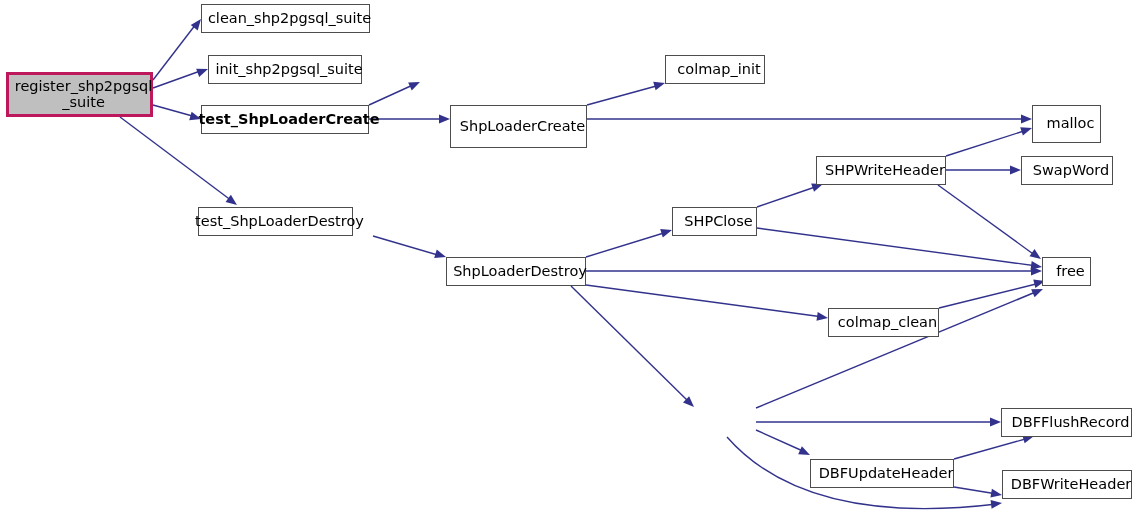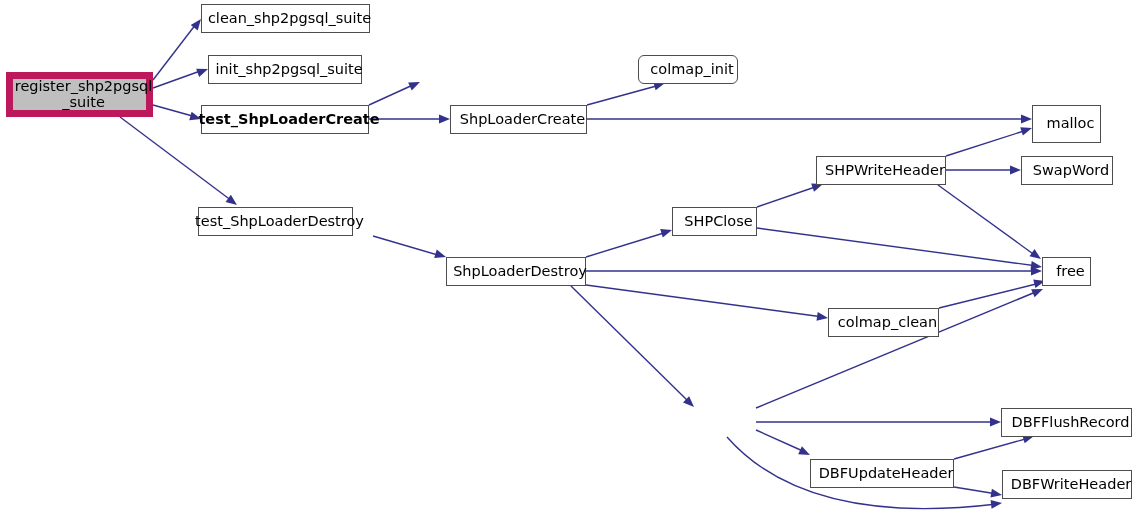"colmap_init" div.node { border-radius: 6px -> none; left: 638px -> 665px }
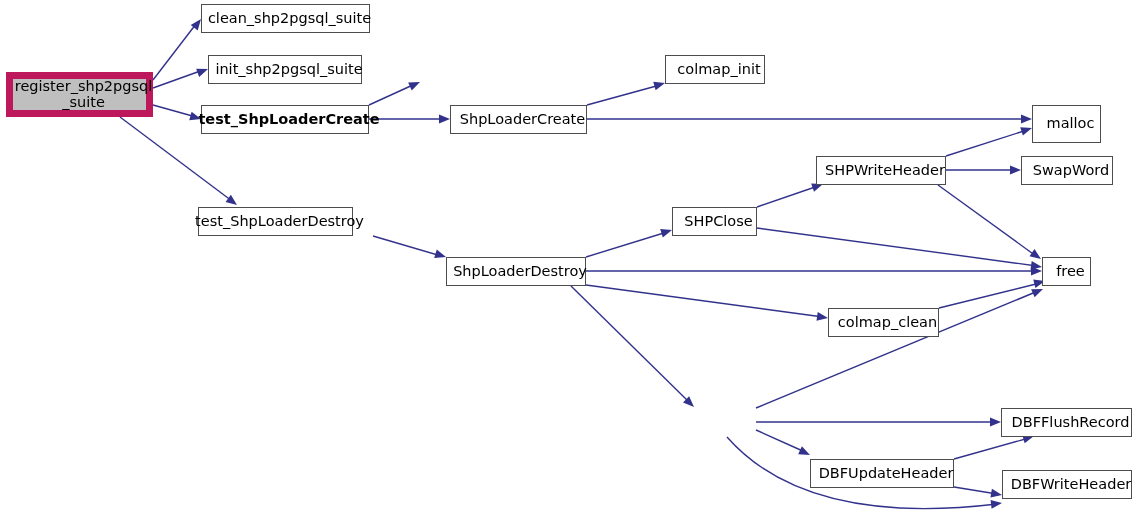"register_shp2pgsql" .node.root { border: 7px solid #be185d -> 3px solid #be185d }
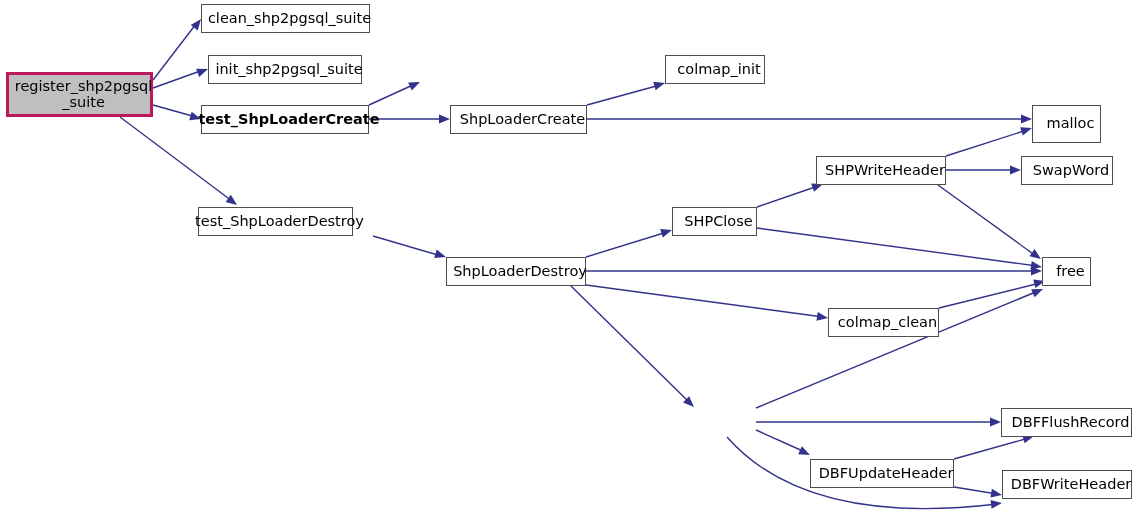"ShpLoaderCreate" div.node { height: 29px -> 43px }
